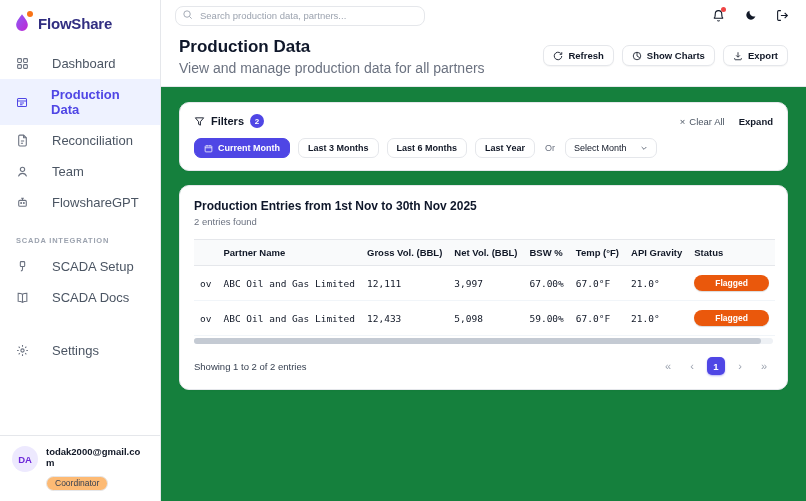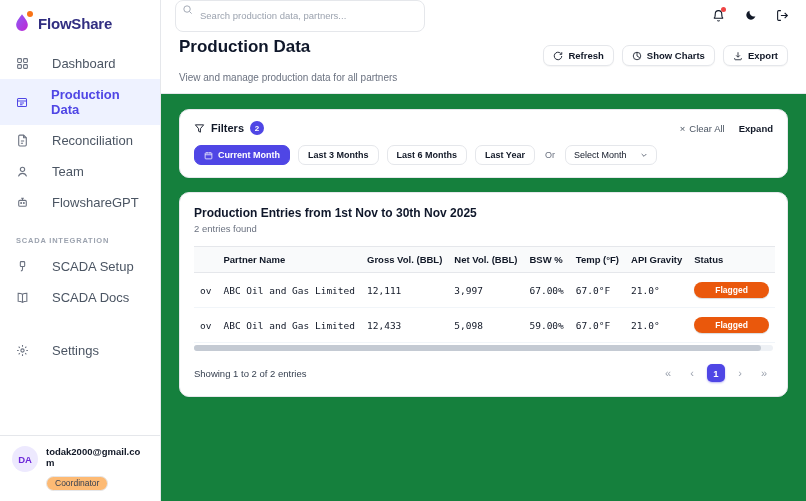"Search production data, partners..." .search-box input { height: 32px -> 20px }
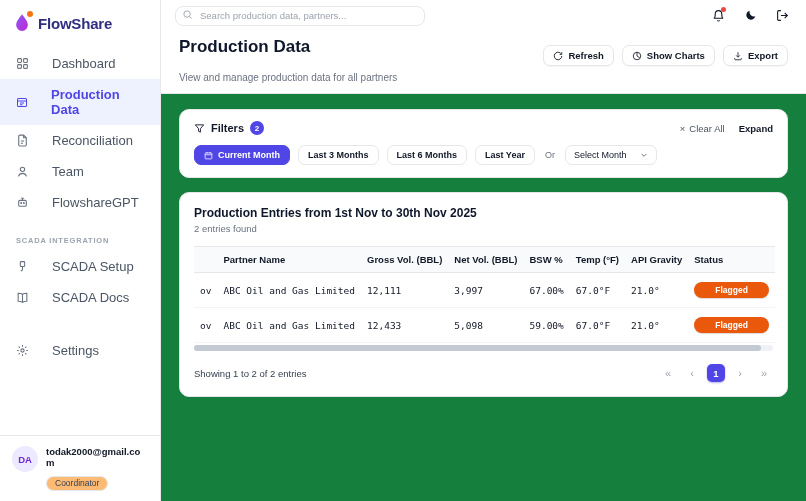"View and manage production data" .page-subtitle { font-size: 10px -> 14px; margin-top: 15px -> 3px }
